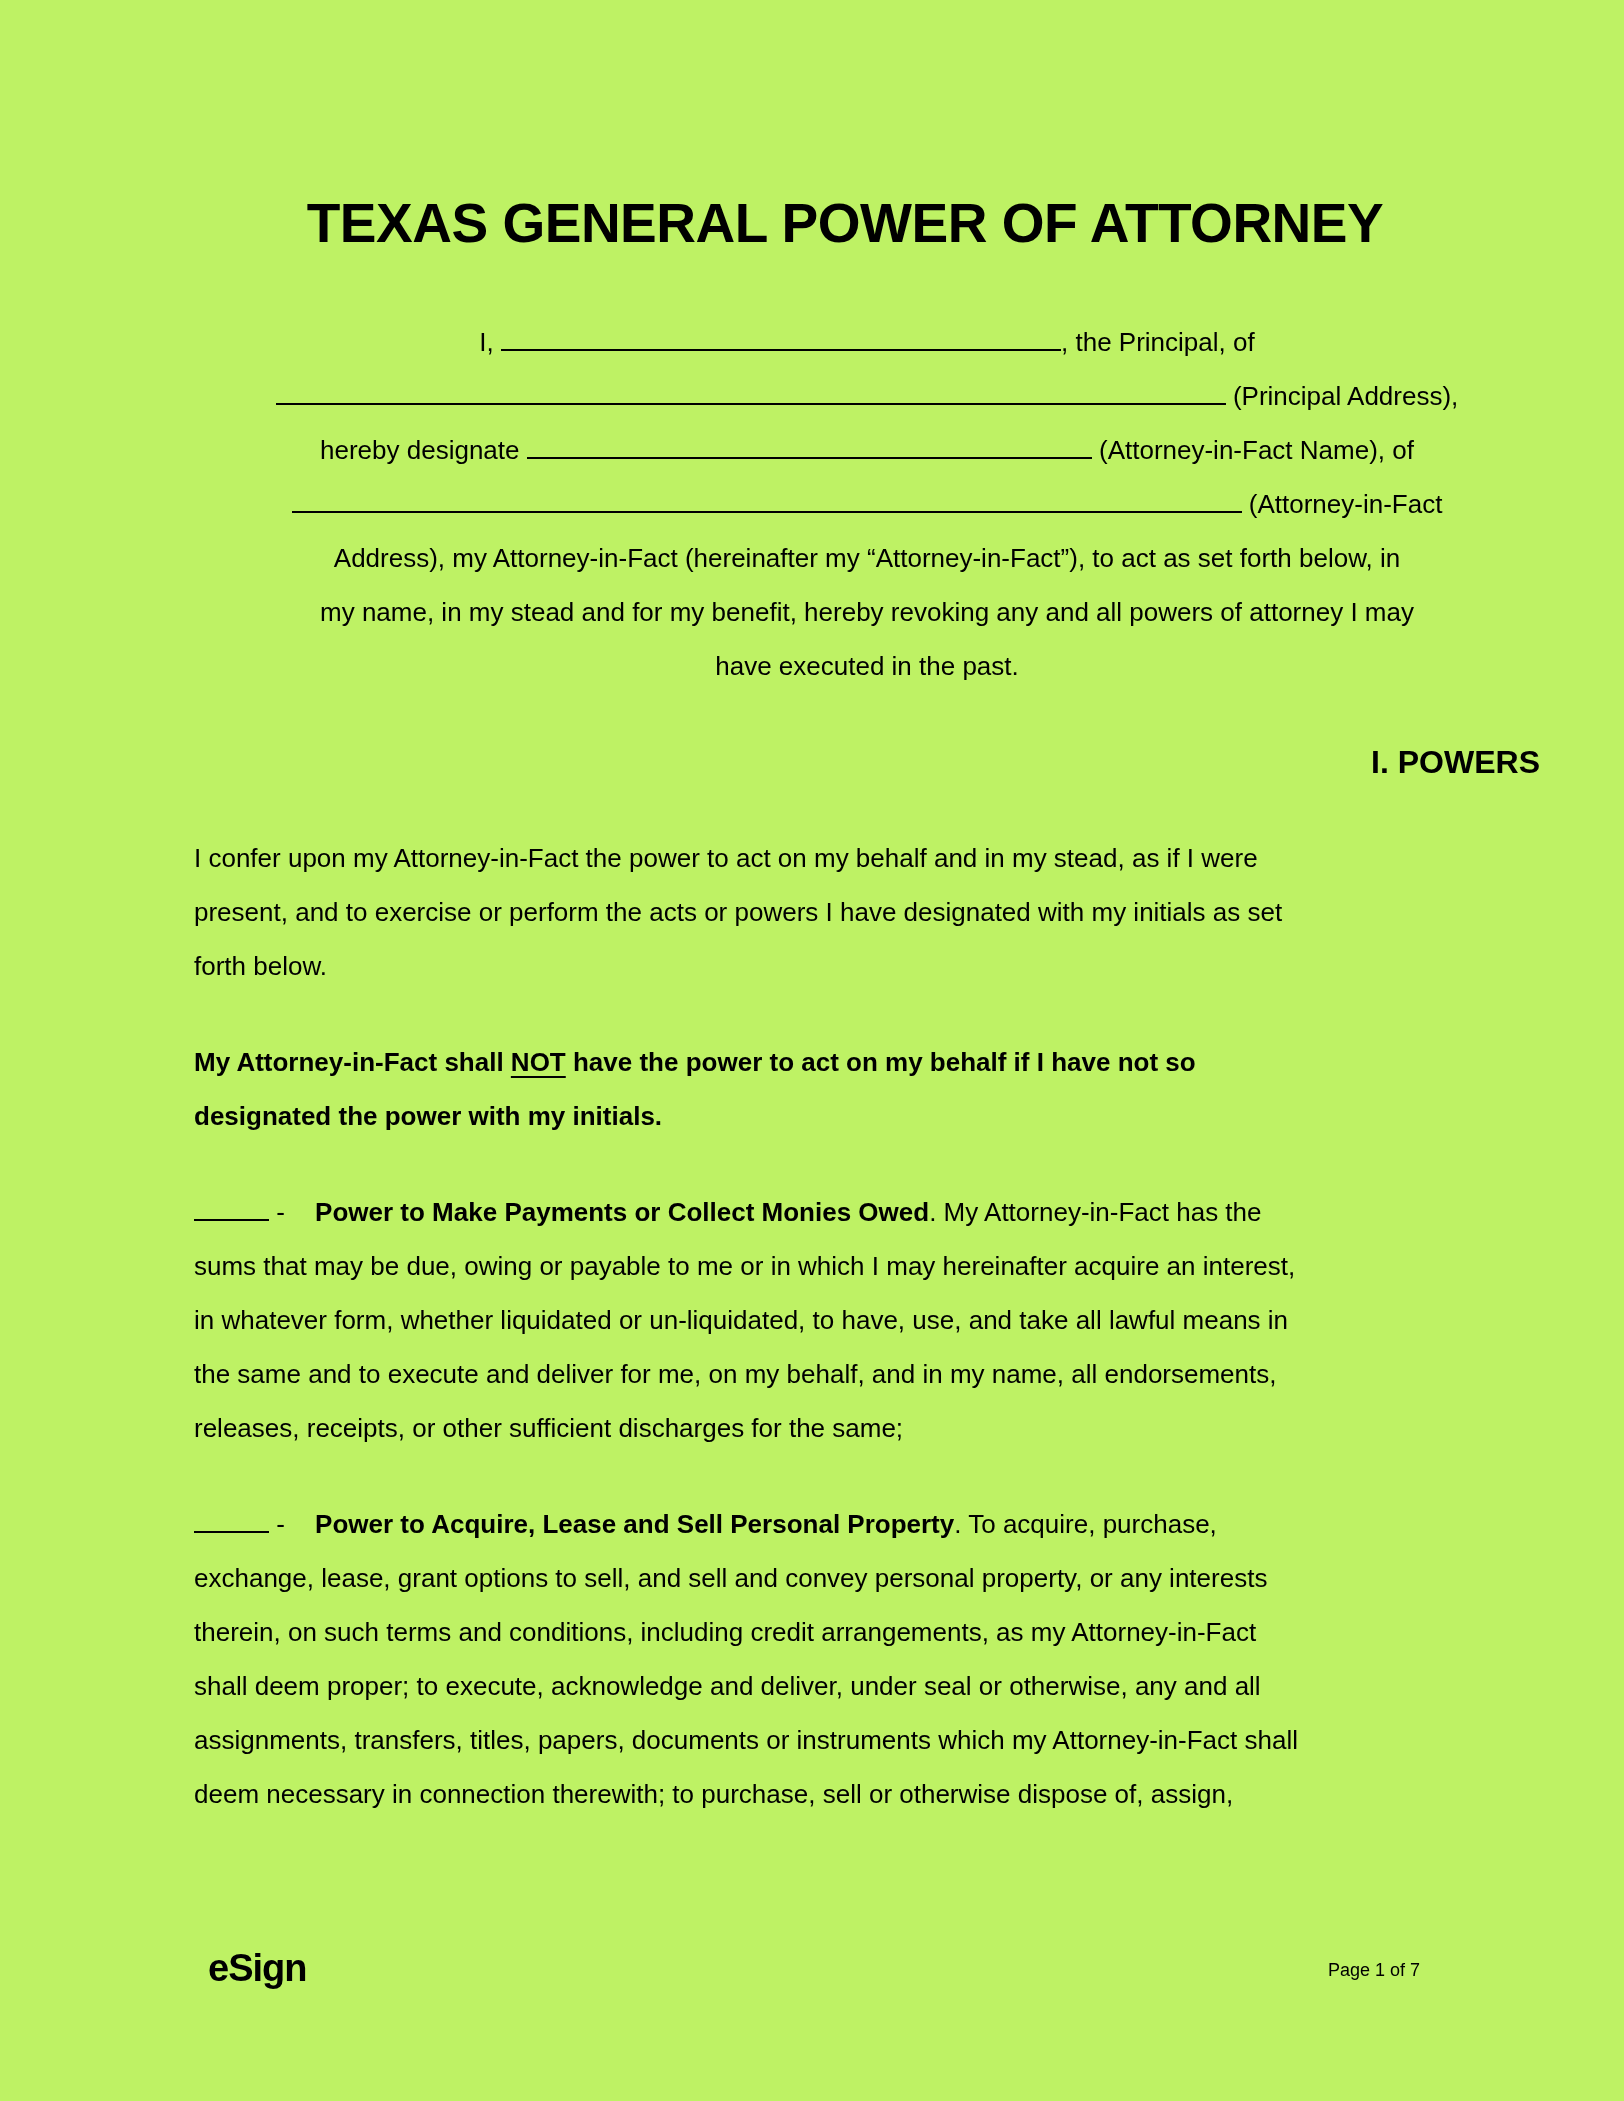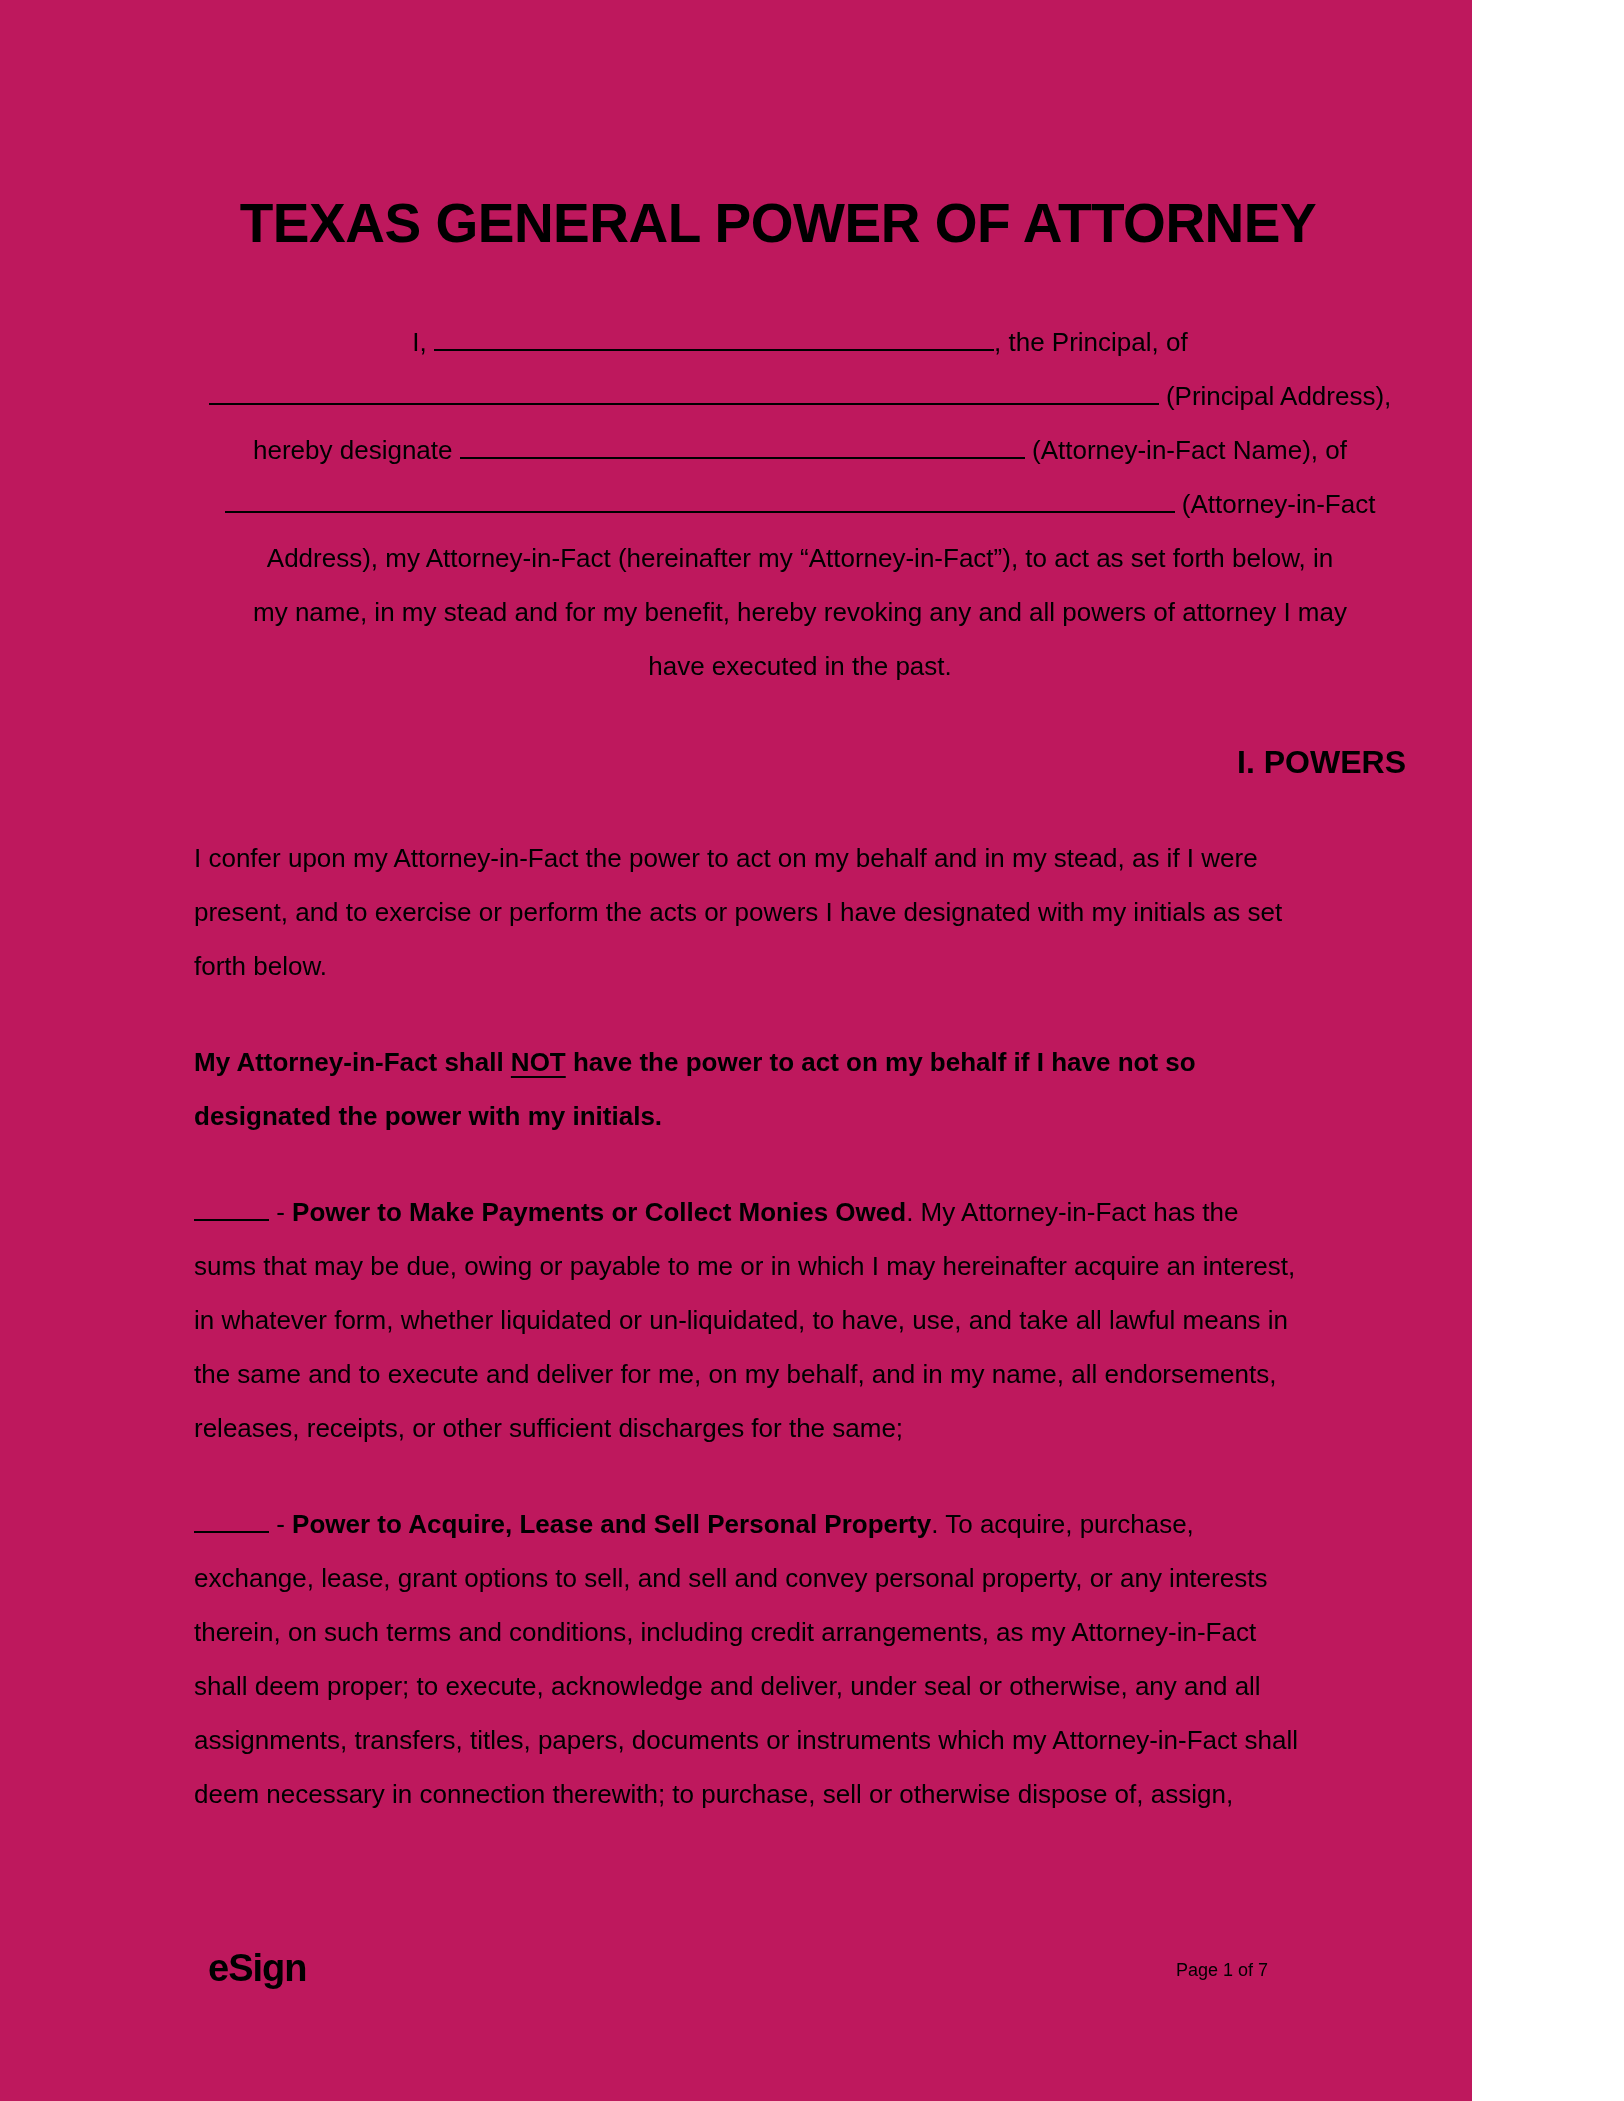"TEXAS GENERAL POWER OF ATTORNEY" .page { background: #be185d -> #bef264; padding: 195px 66px 0 194px -> 195px 84px 0 194px; width: 1472px -> 1624px }
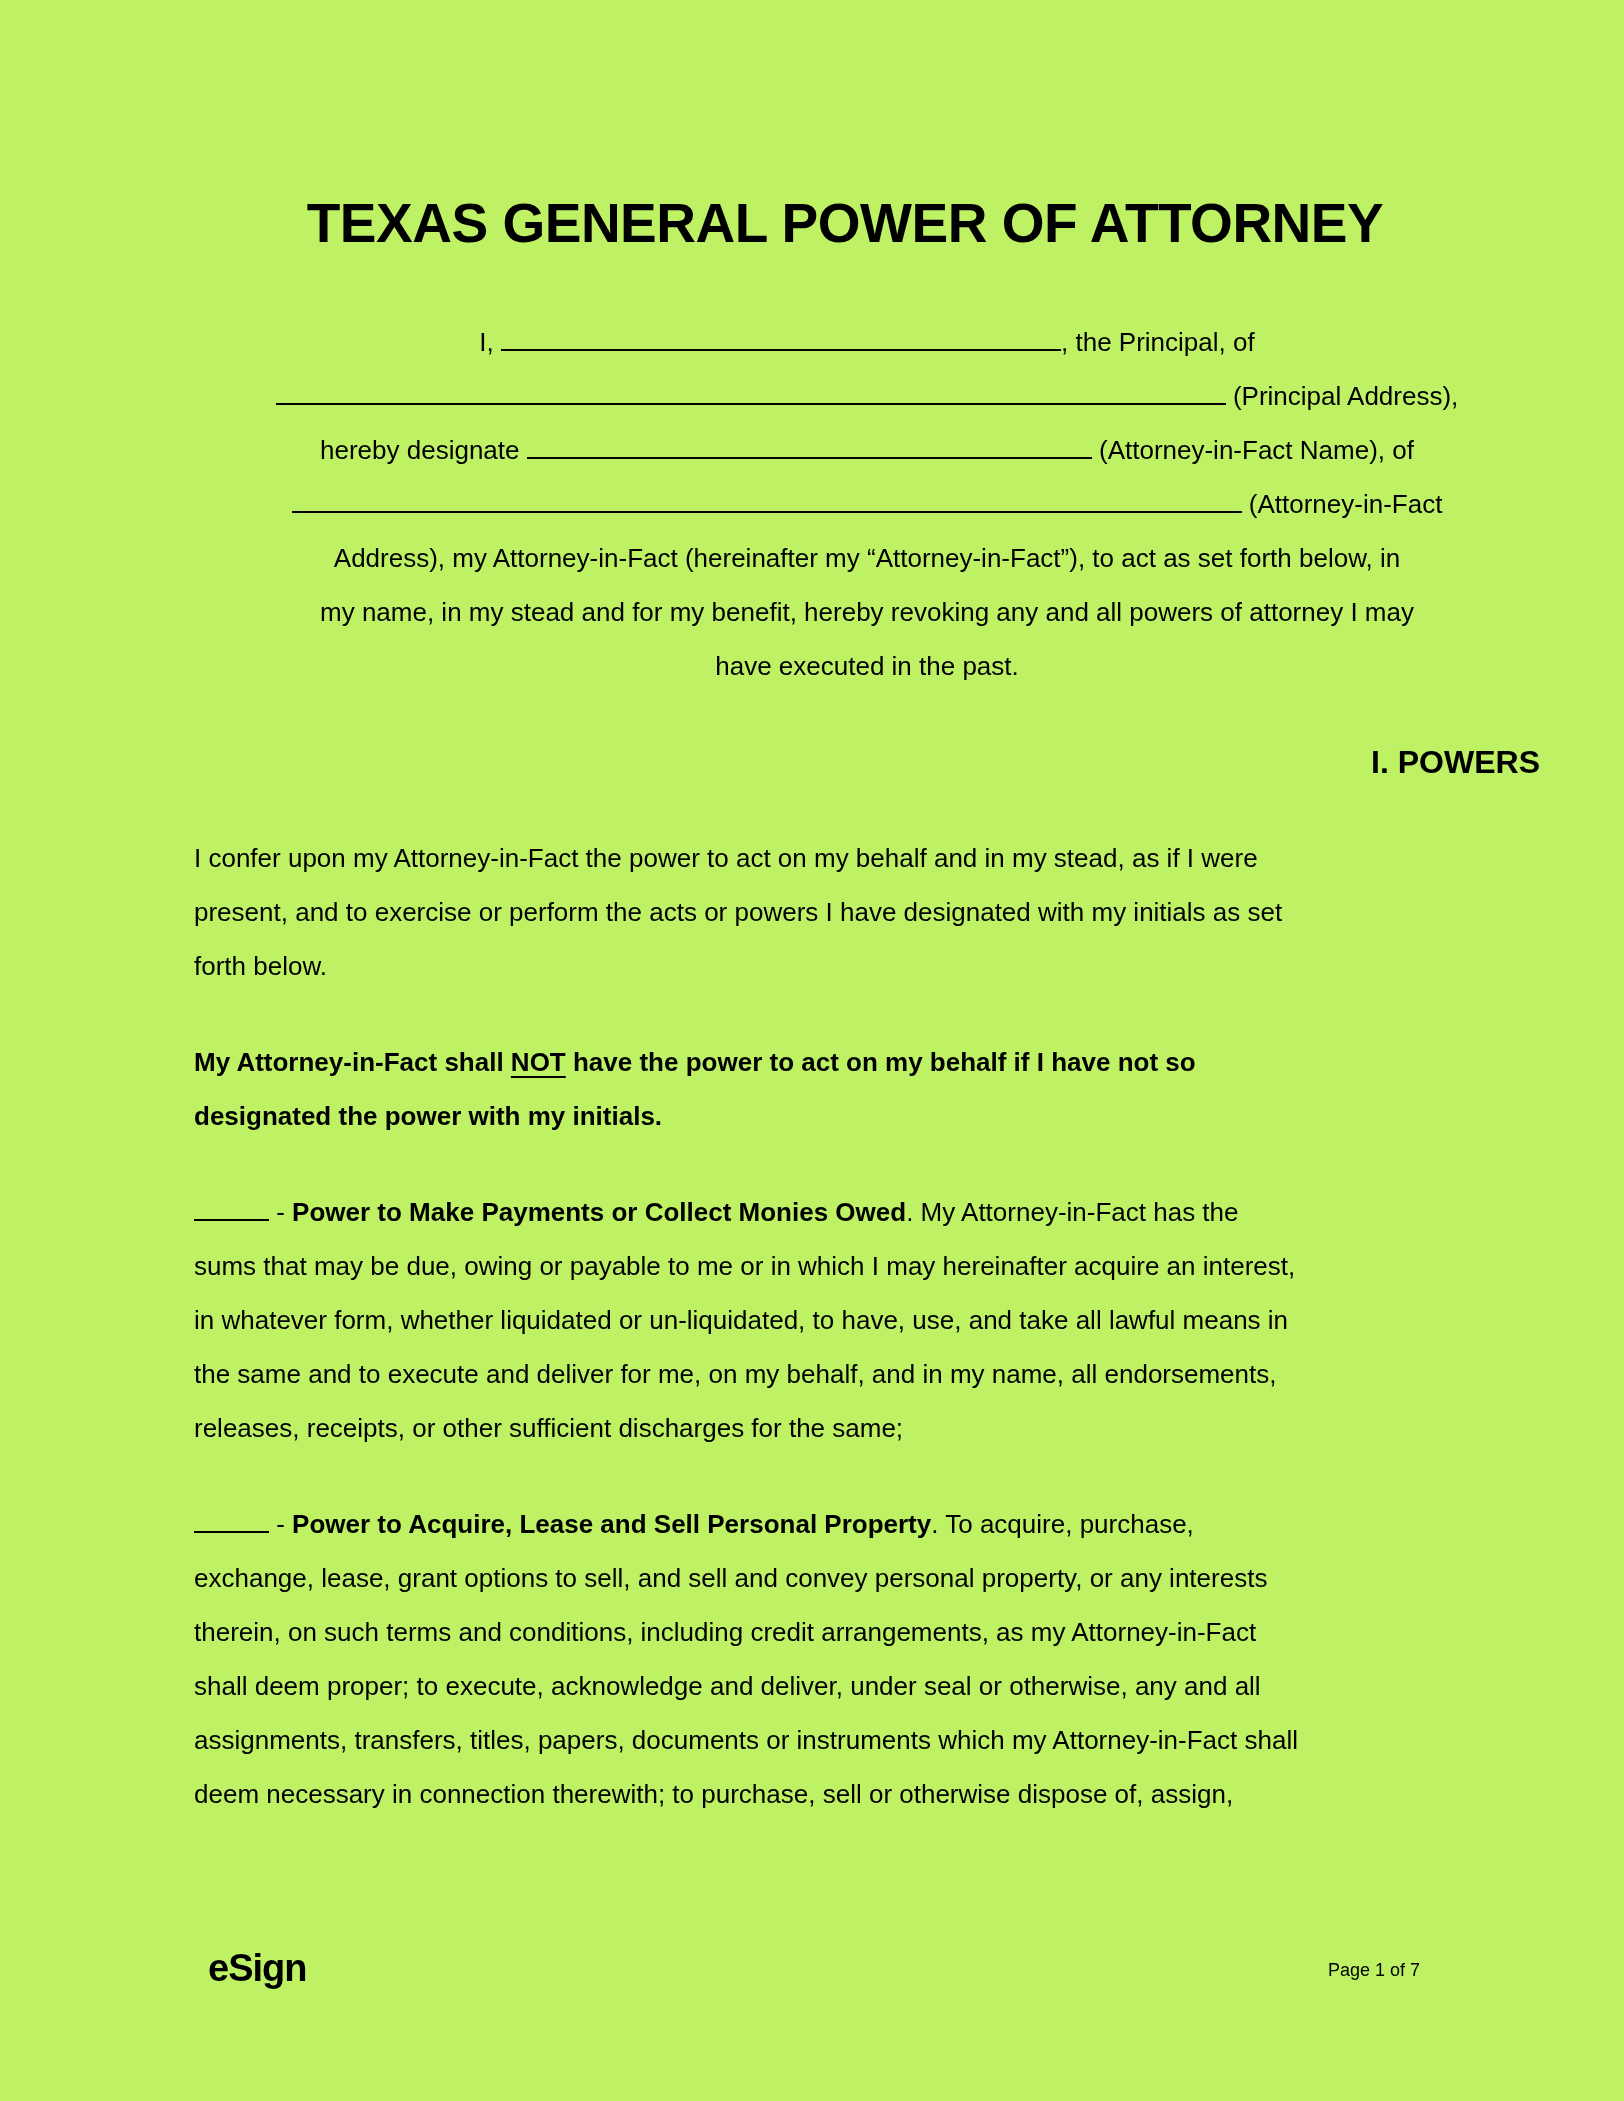"Power to Make Payments or" .bold { margin-left: none -> 23px }
